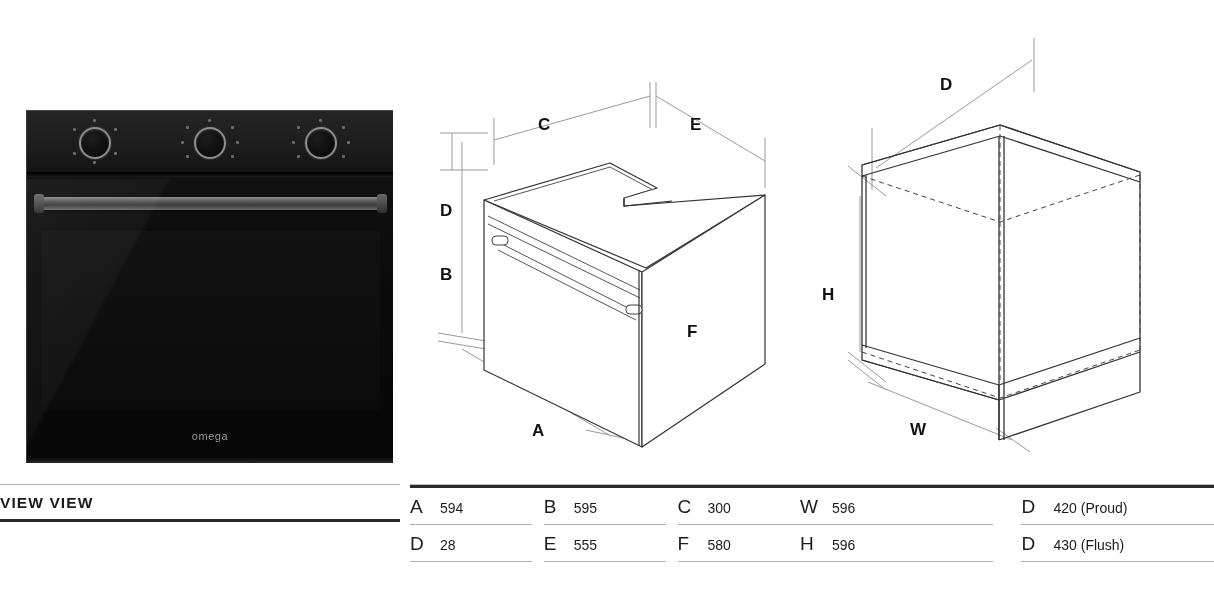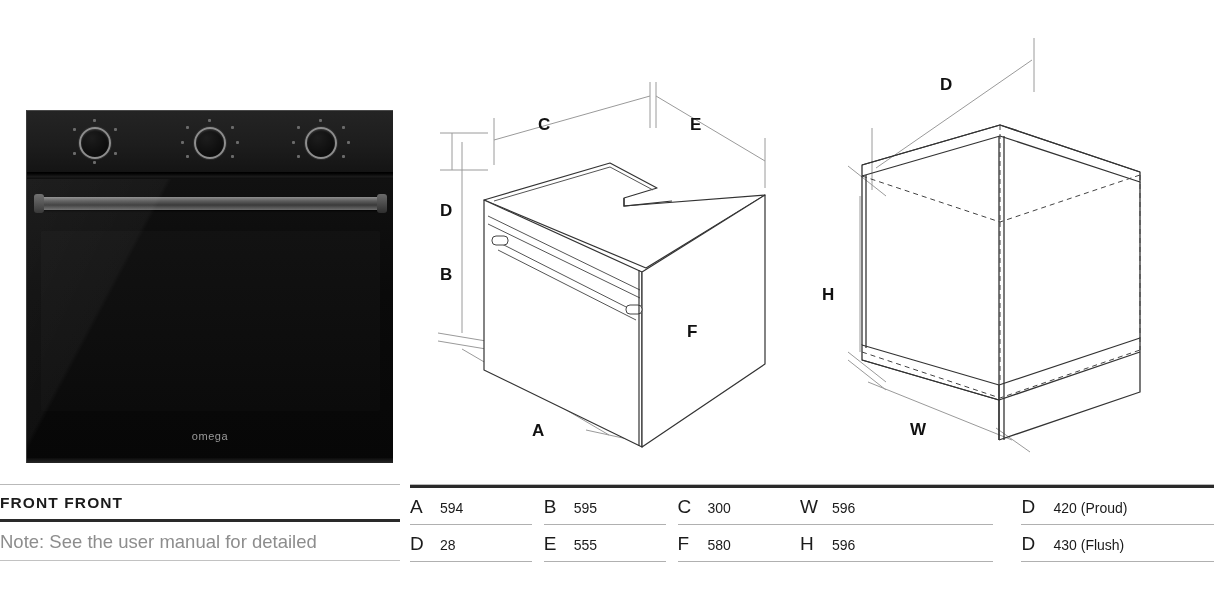"FRONT FRONT" div.tbl-title { text: FRONT FRONT -> VIEW VIEW }
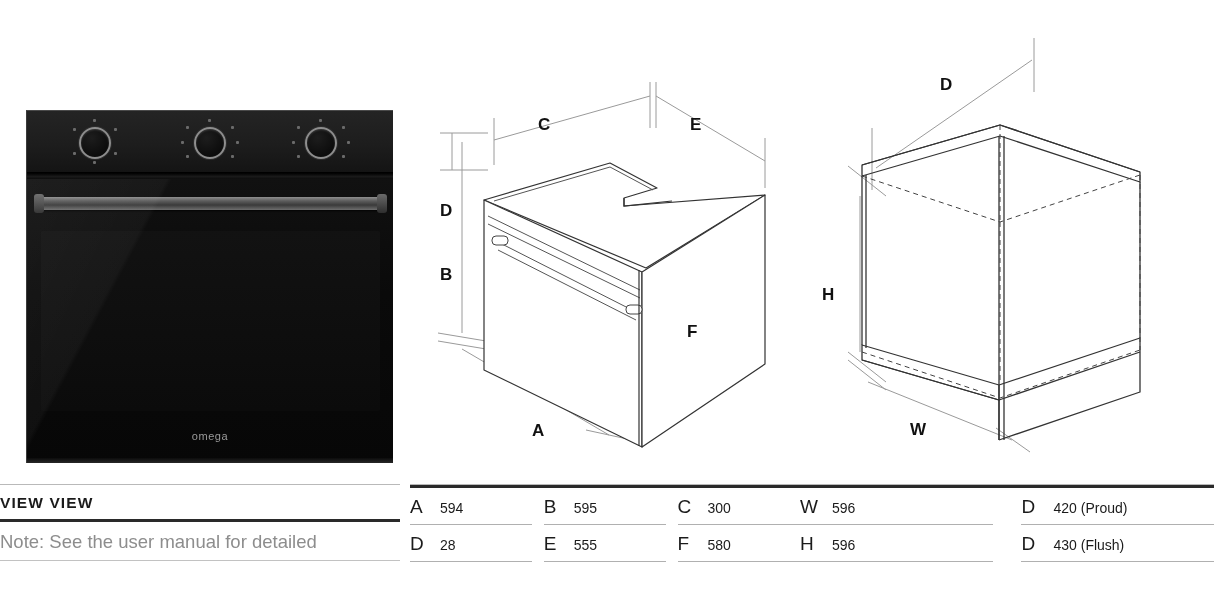"Note: See the user manual" div.note-line { html: <div>Note: See the user manual for detailed</div> -> none }
